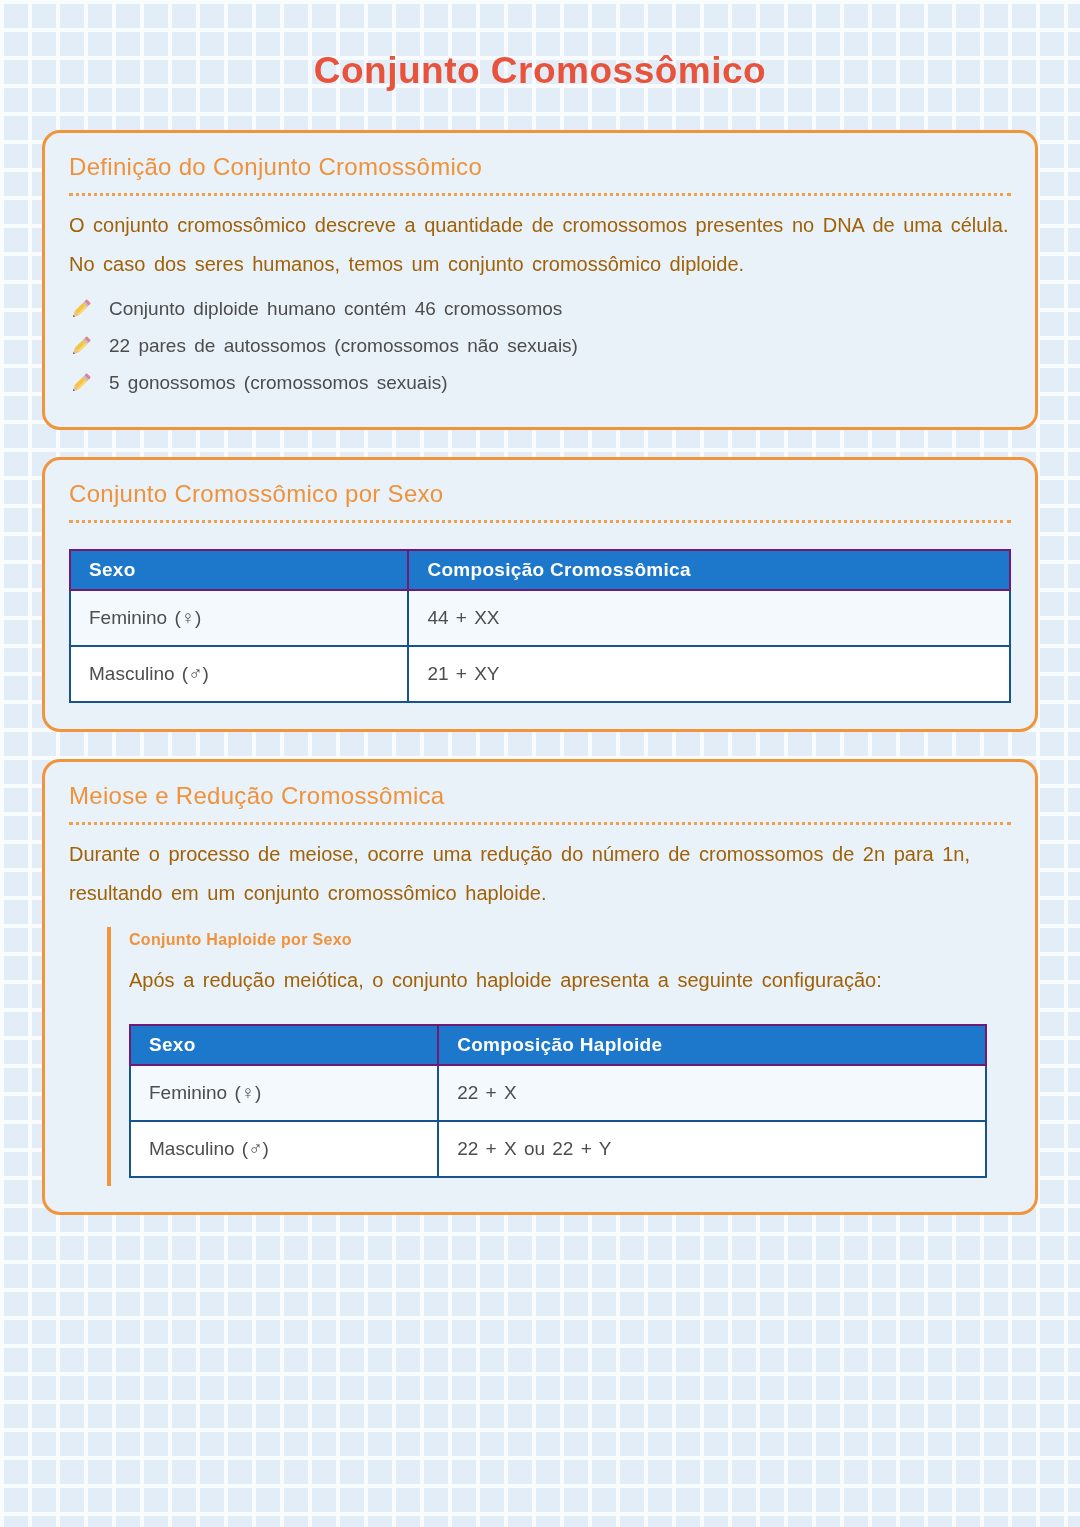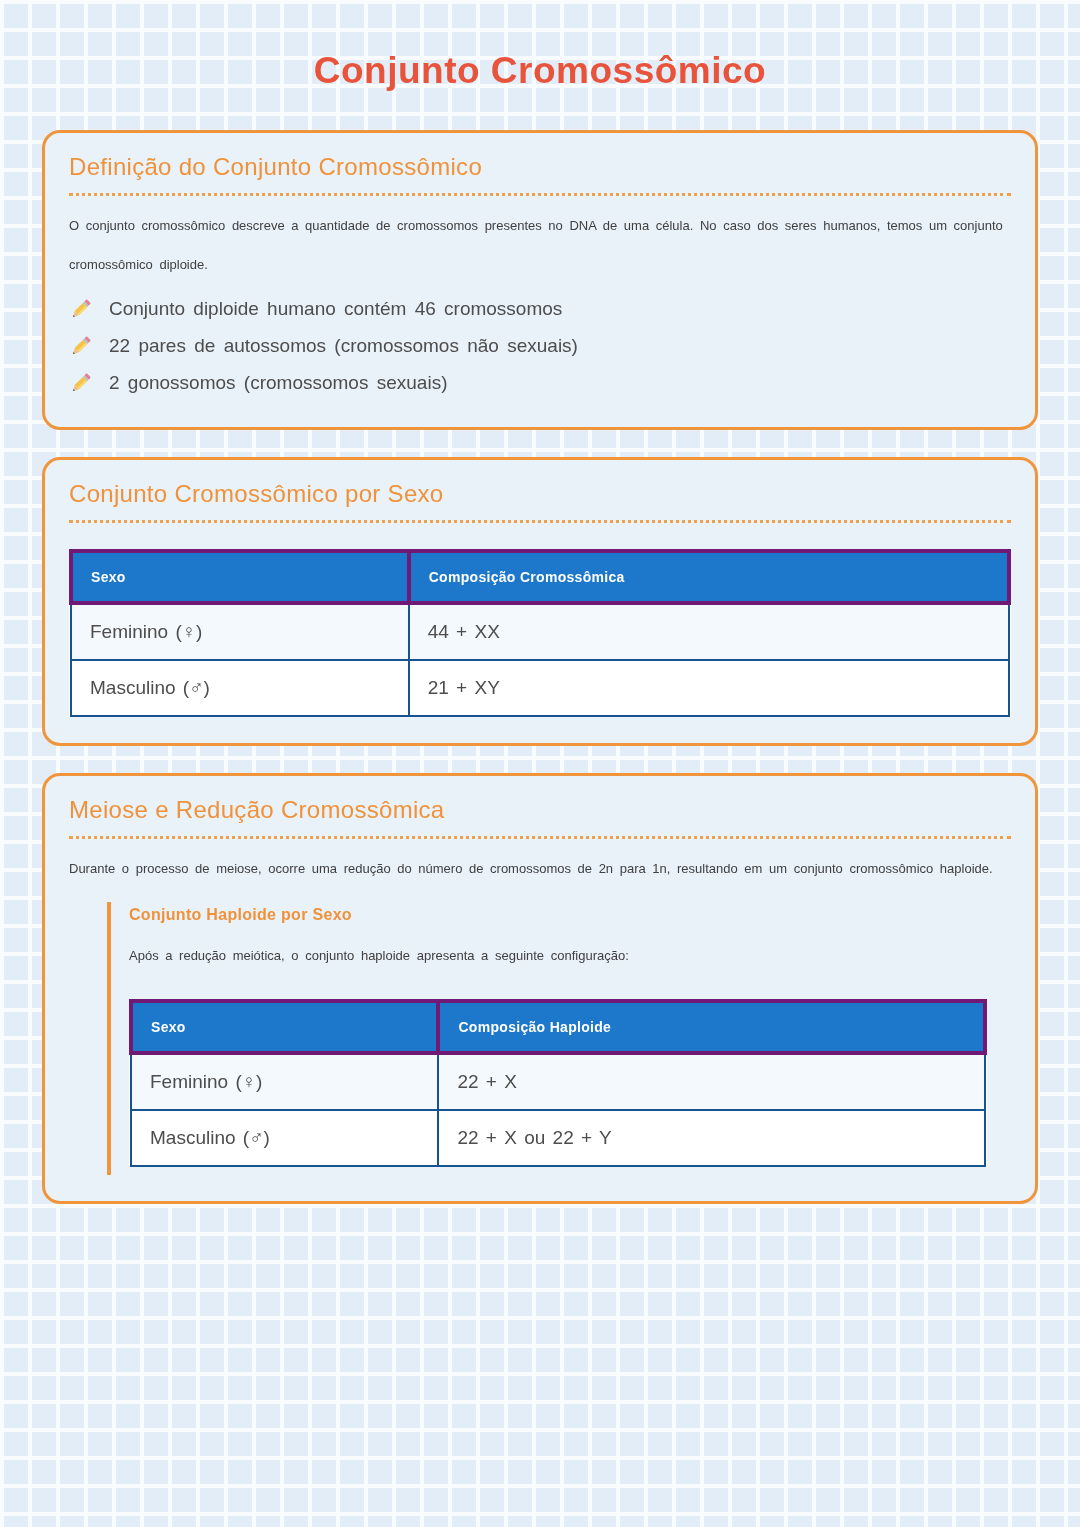"O conjunto cromossômico descreve a" .body-text { color: #404040 -> #a16207; font-size: 13px -> 20px }
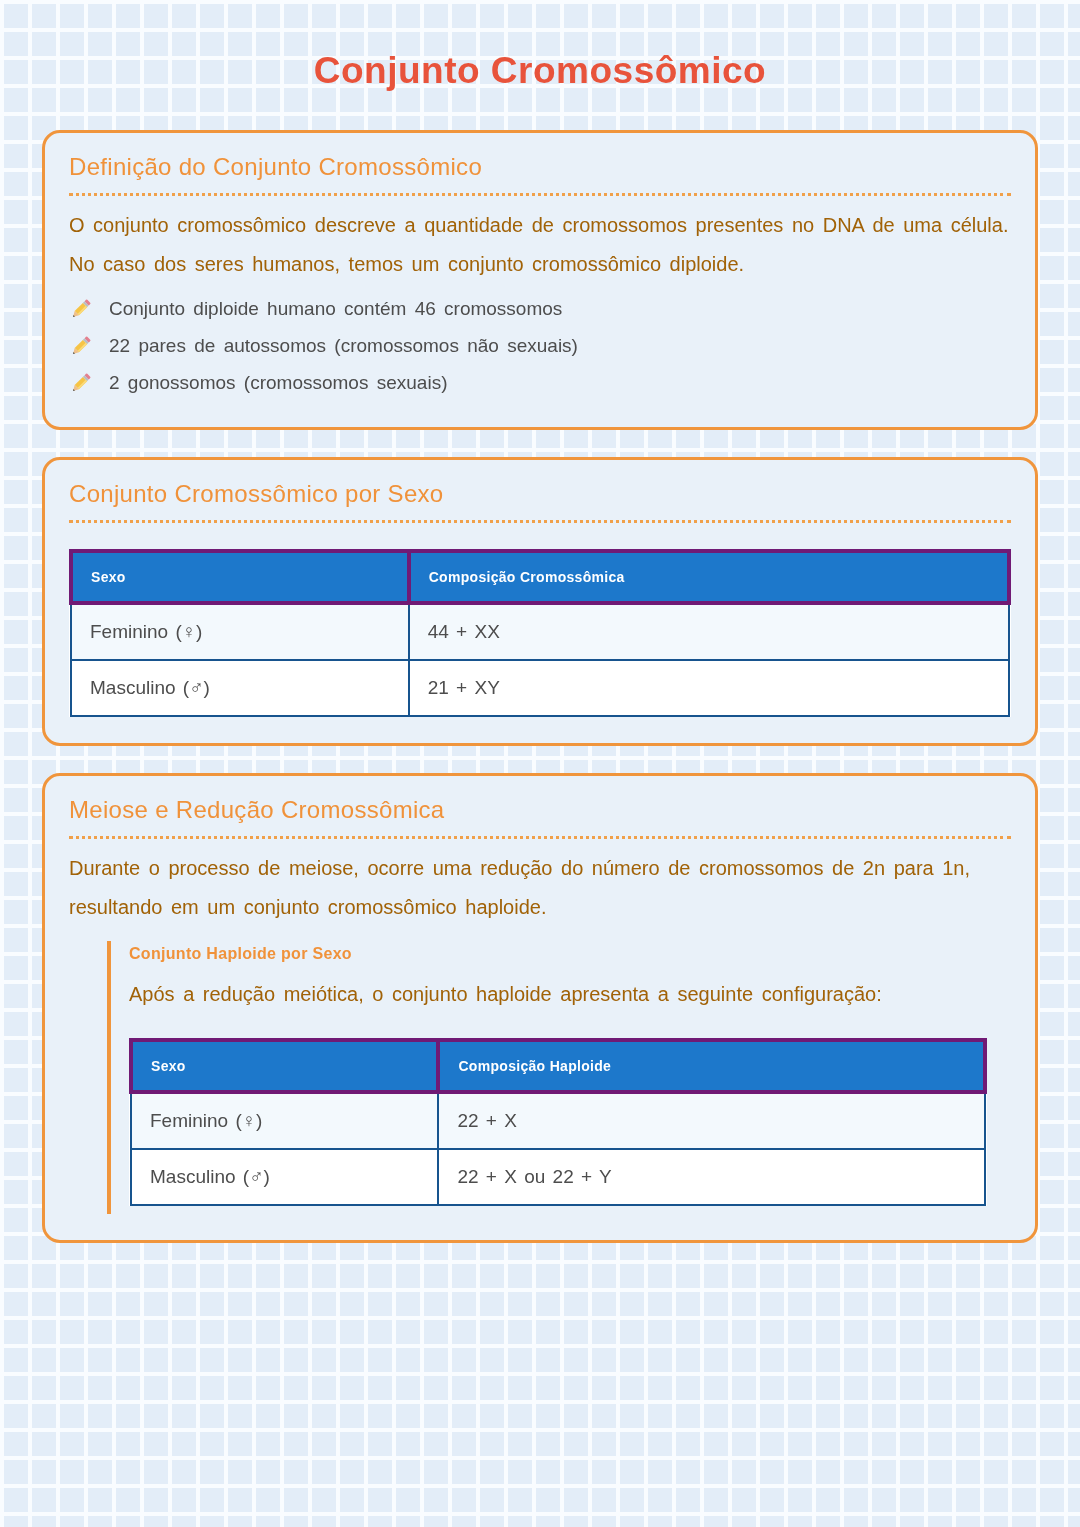"2 gonossomos (cromossomos sexuais)" span { text: 2 -> 5 }
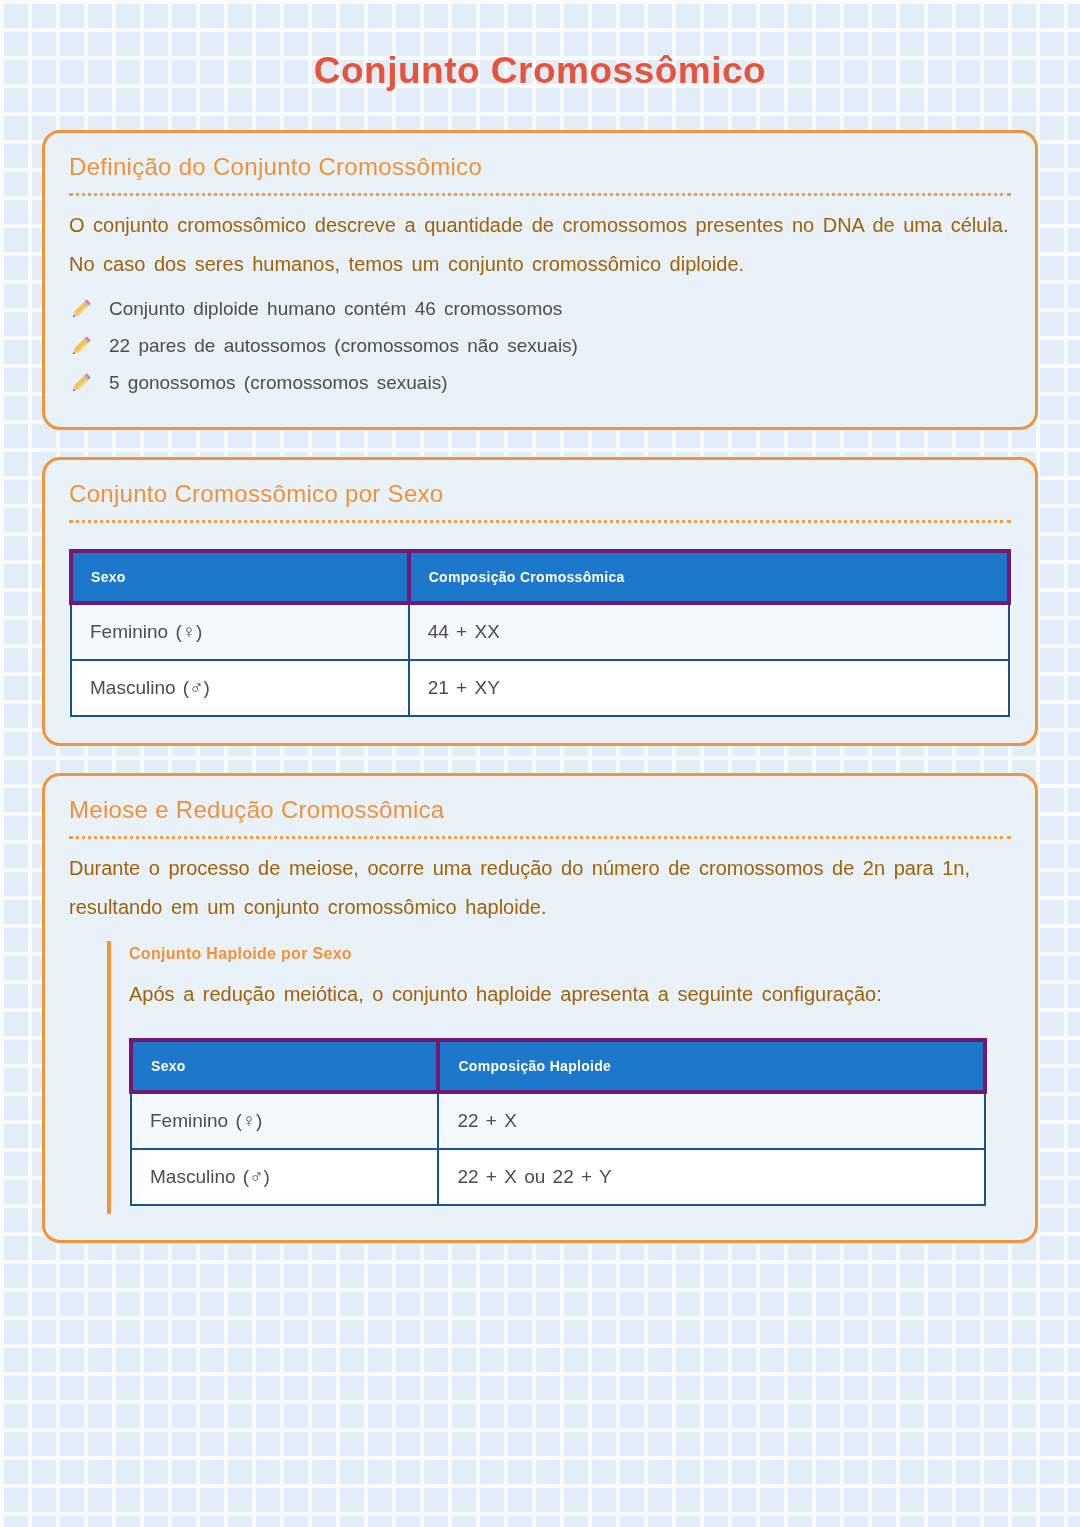"Sexo" .data-table th { border: 4px solid #701a75 -> 2px solid #701a75; font-size: 14px -> 19px; padding: 16px 18px -> 8px 18px }
